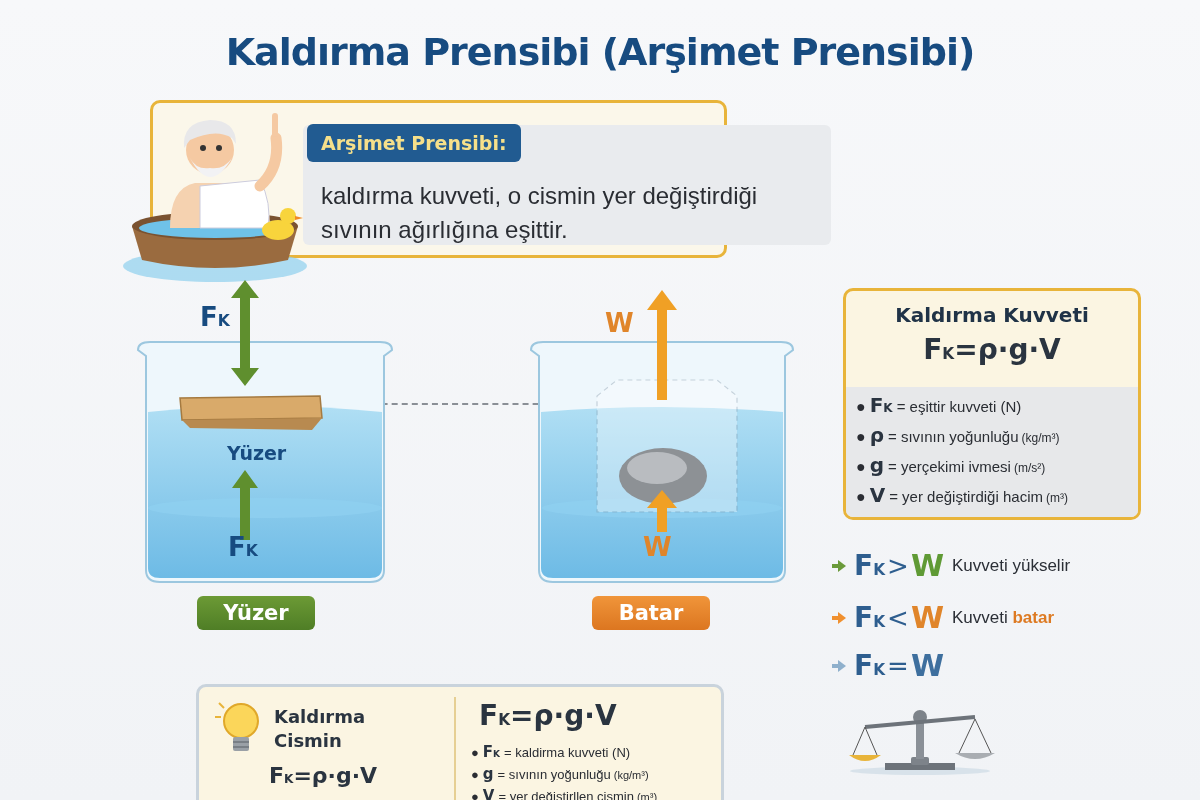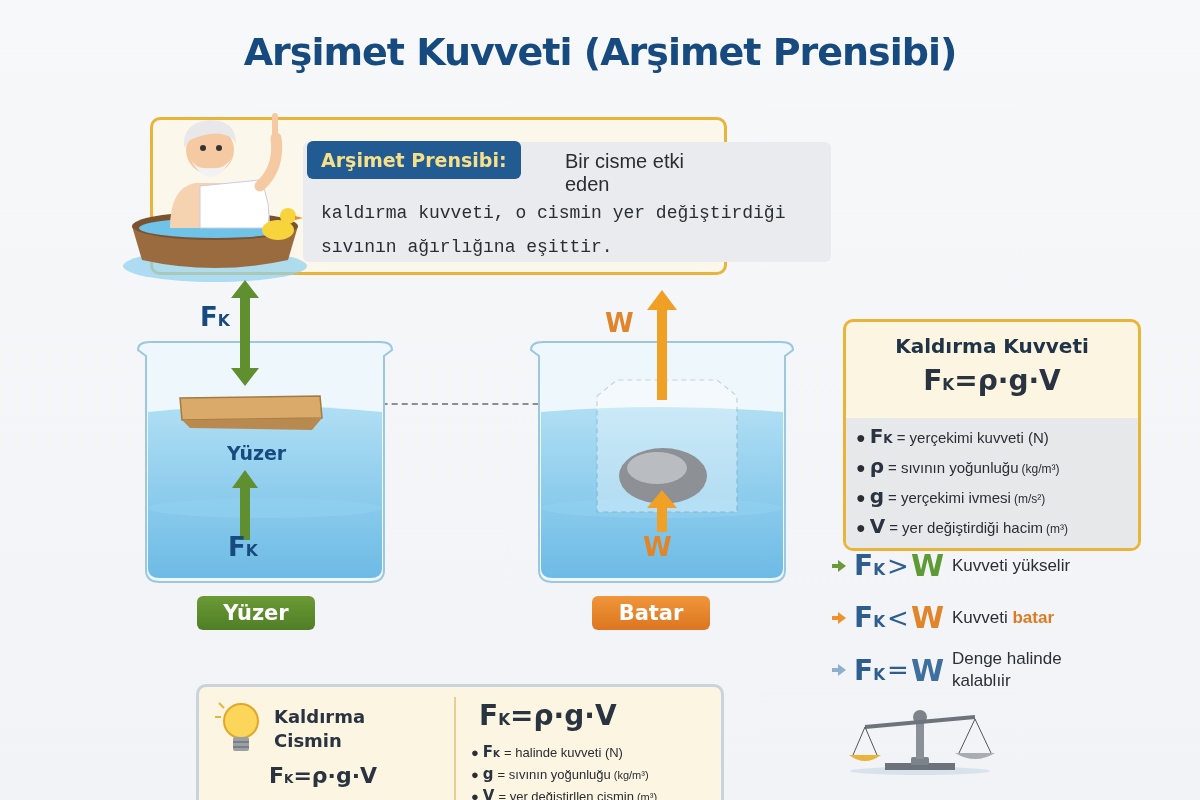"Arşimet Kuvveti (Arşimet Prensibi)" div.title { text: Arşimet Kuvveti -> Kaldırma Prensibi }
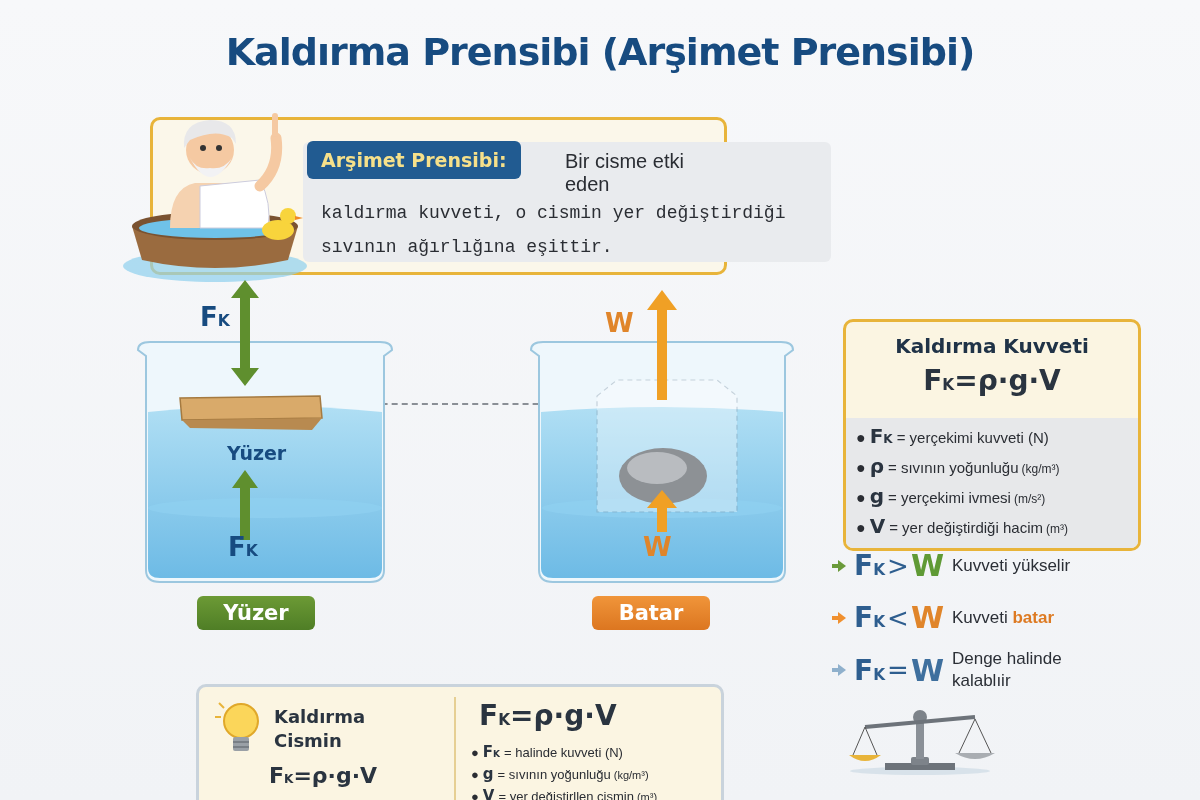"Arşimet Prensibi:" .principle { margin-top: 17px -> none }
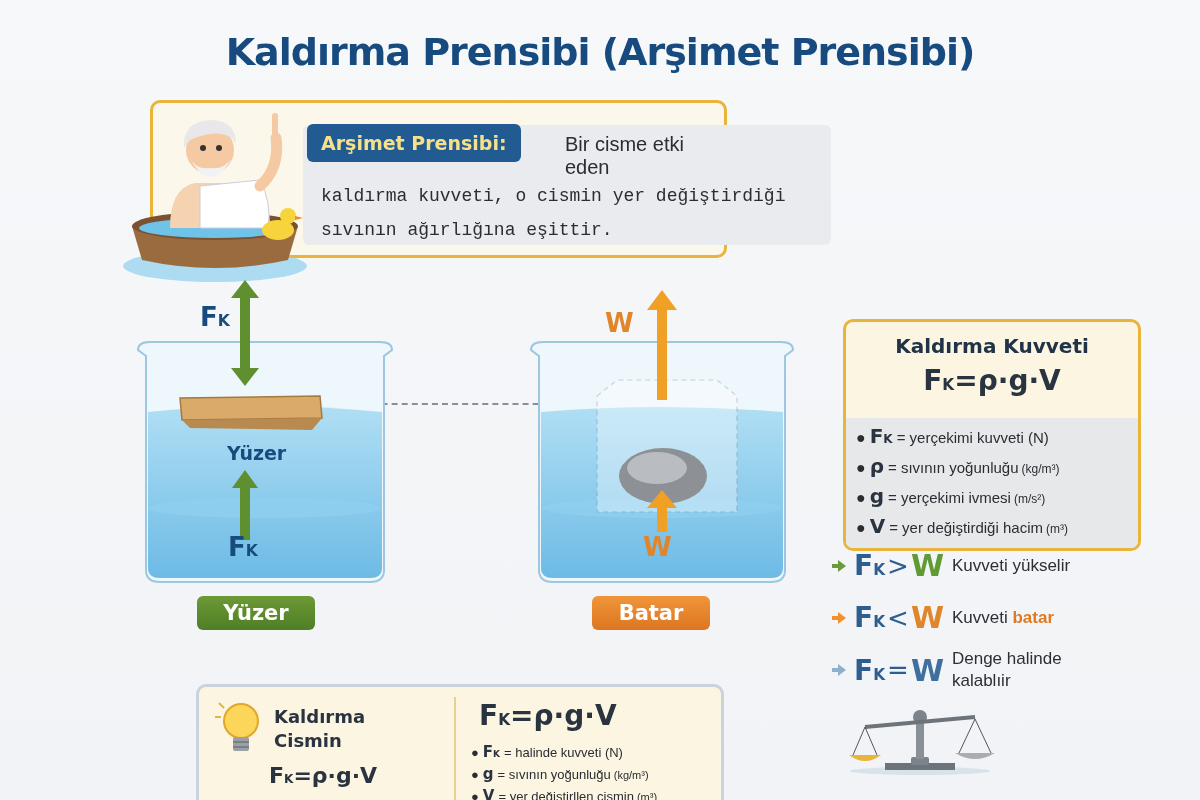"Bir cisme etki eden" div.principle-text1 { html: <div>Bir cisme etki eden</div> -> none }
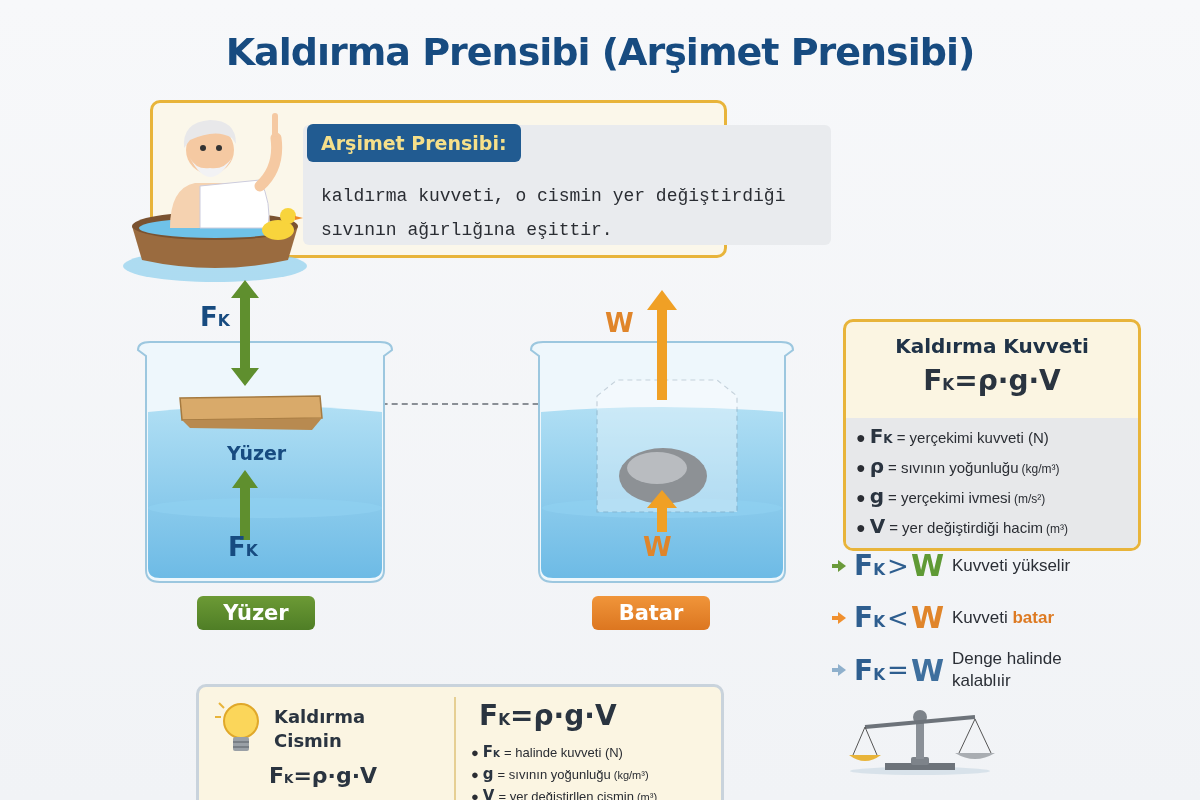"kaldırma kuvveti, o cismin yer" .principle-text2 { font-family: Liberation Mono, monospace -> none; font-size: 18px -> 24px }
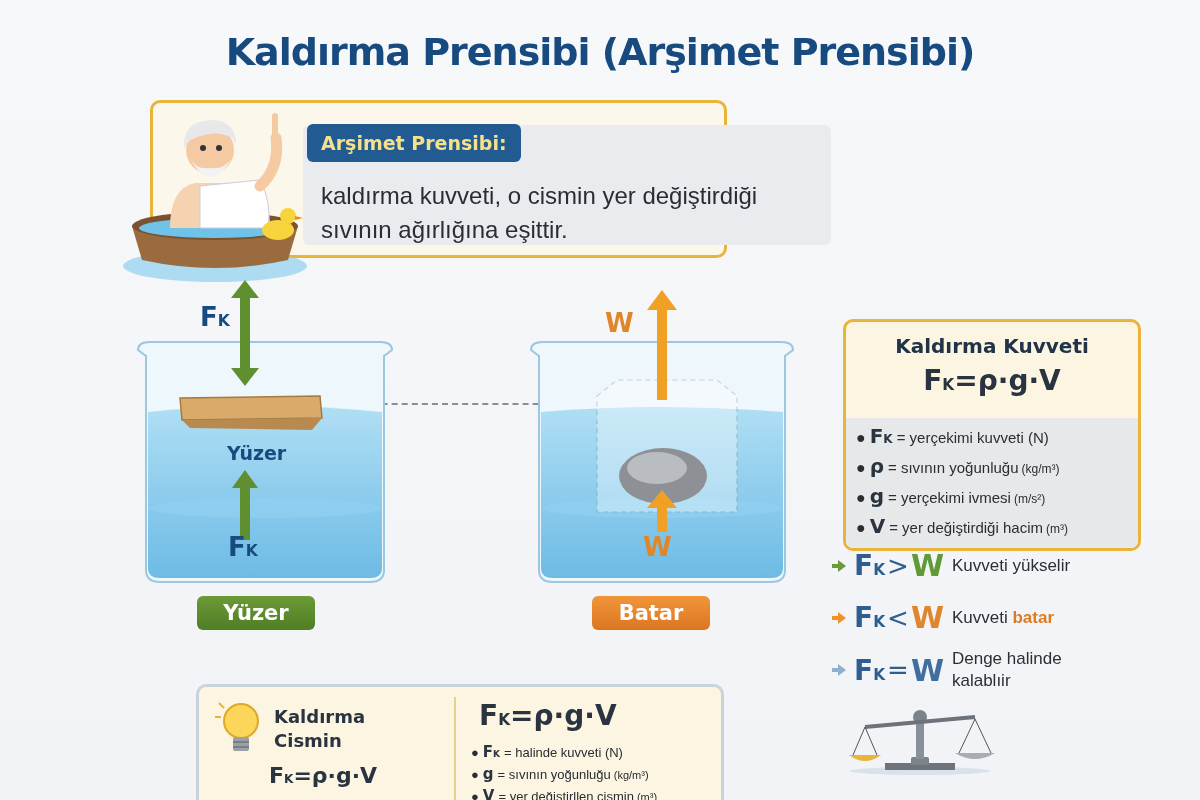"Kaldırma Kuvveti" .formula-box { margin-top: 31px -> none }
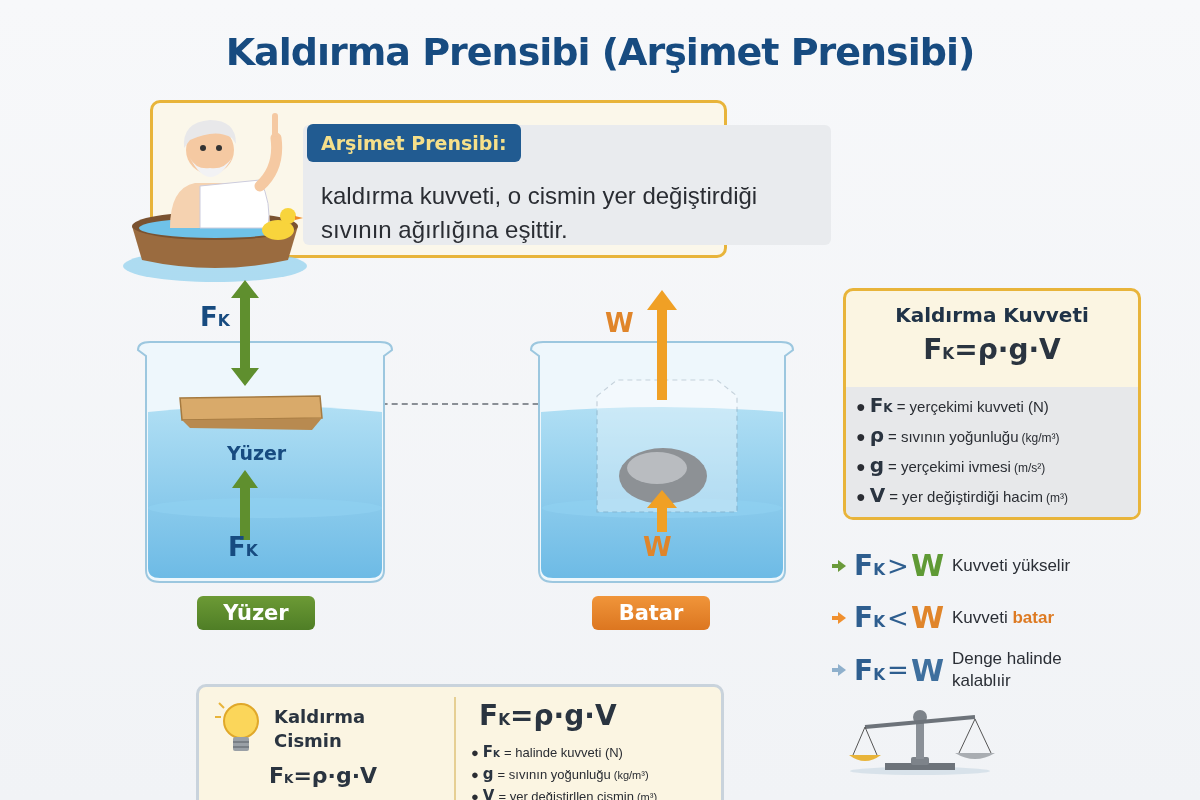"= yerçekimi kuvveti (N)" span { text: yerçekimi -> eşittir }
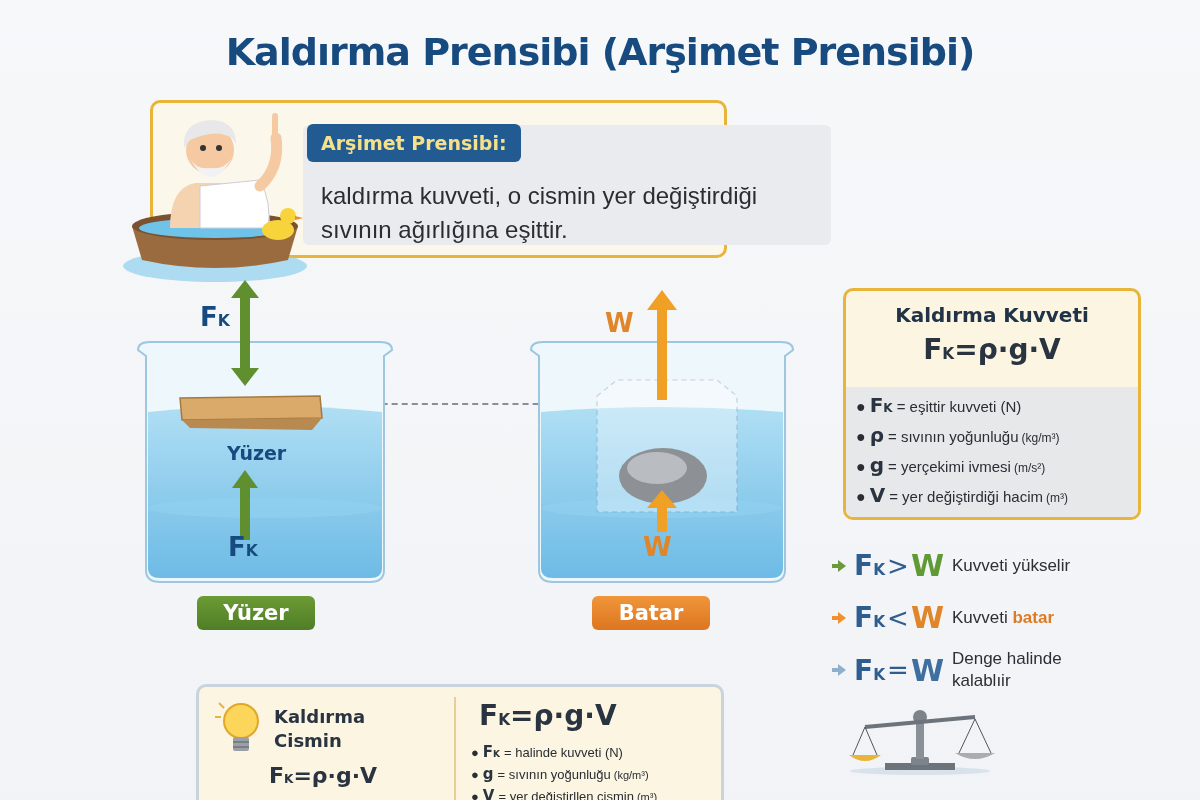"Denge halinde kalablıir" span.desc { html: <span>Denge halinde kalablıir</span> -> none }
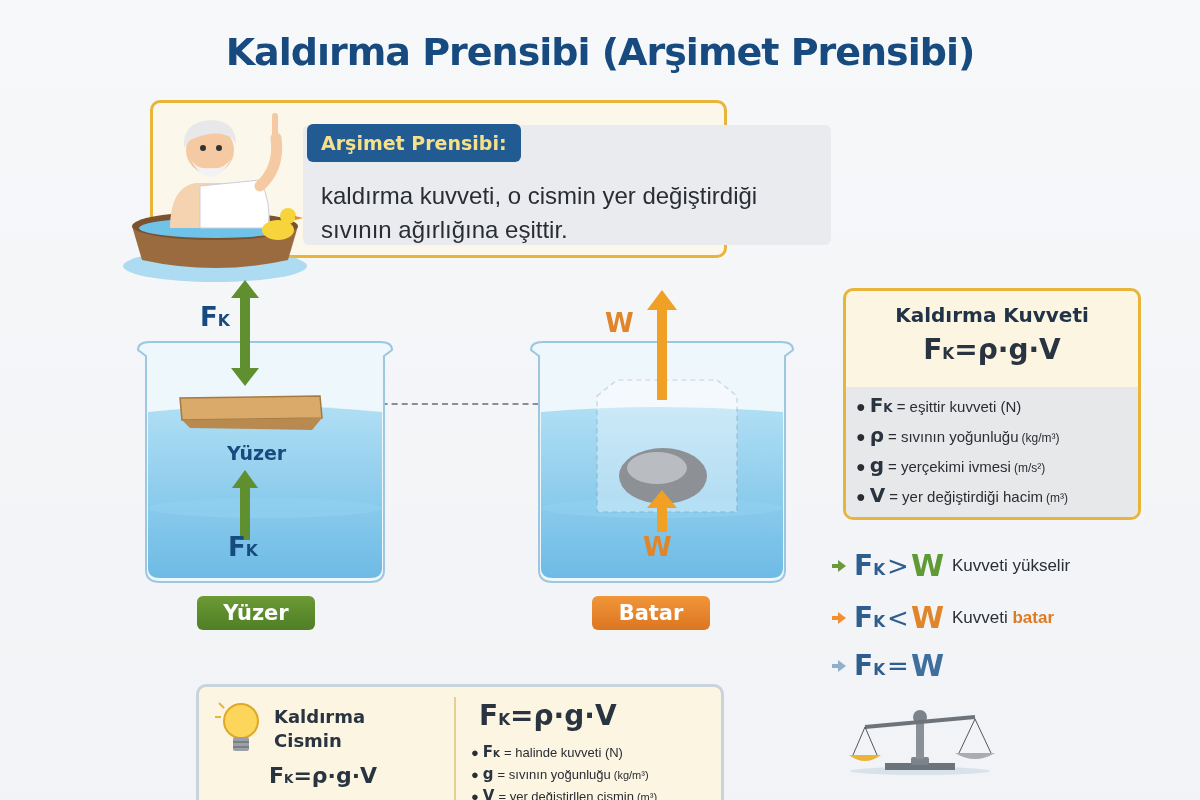"= halinde kuvveti (N)" span { text: halinde -> kaldirma }
